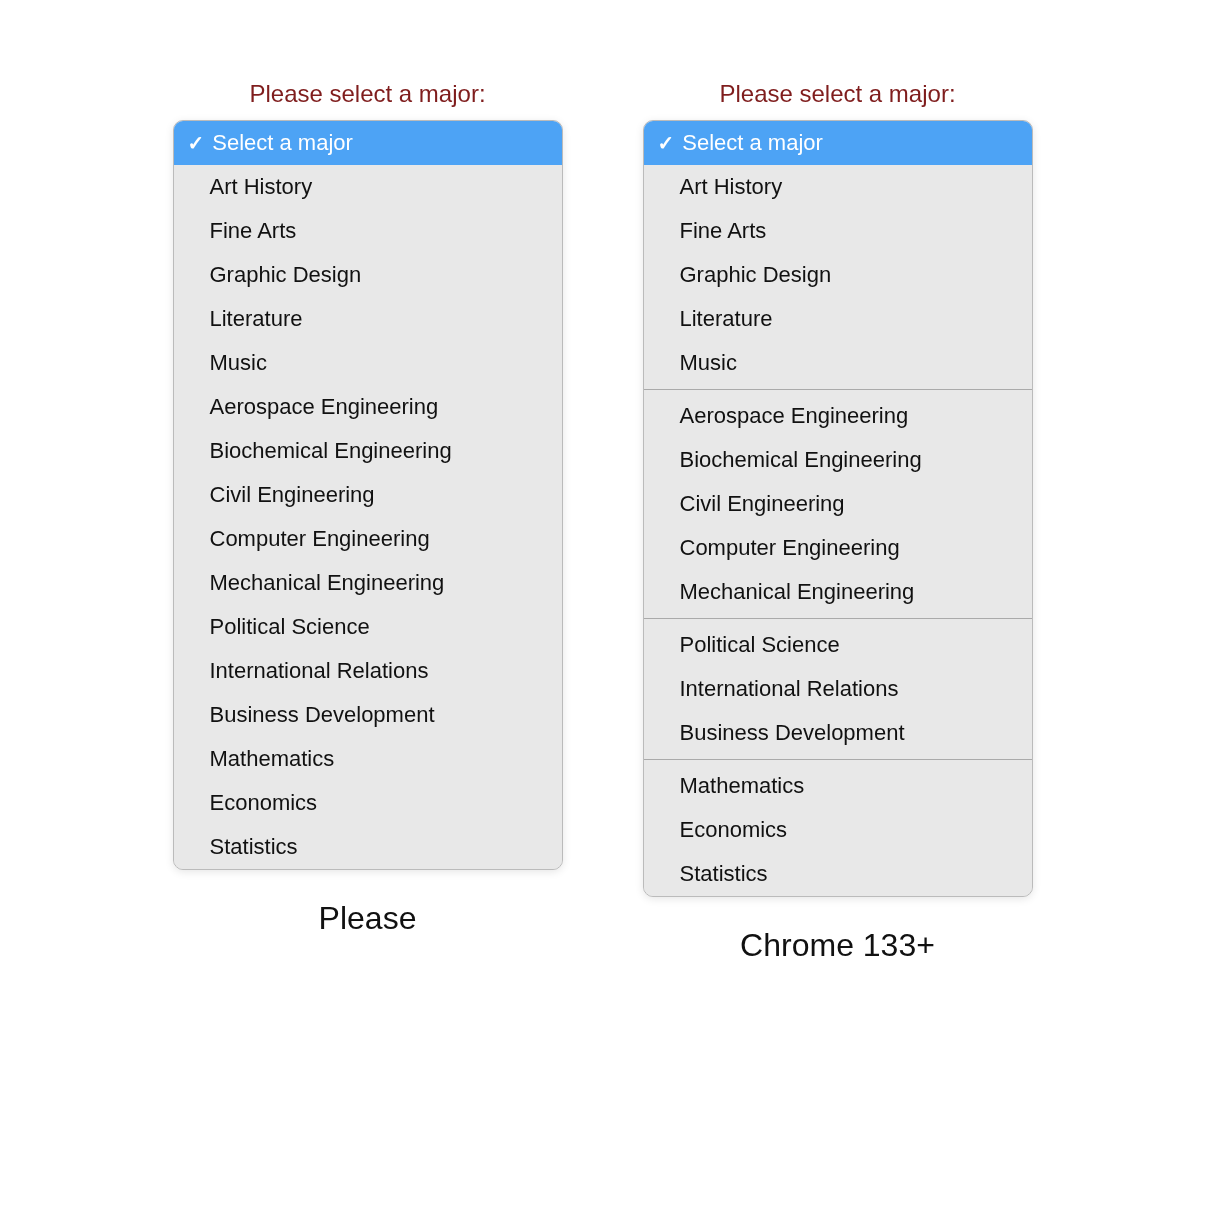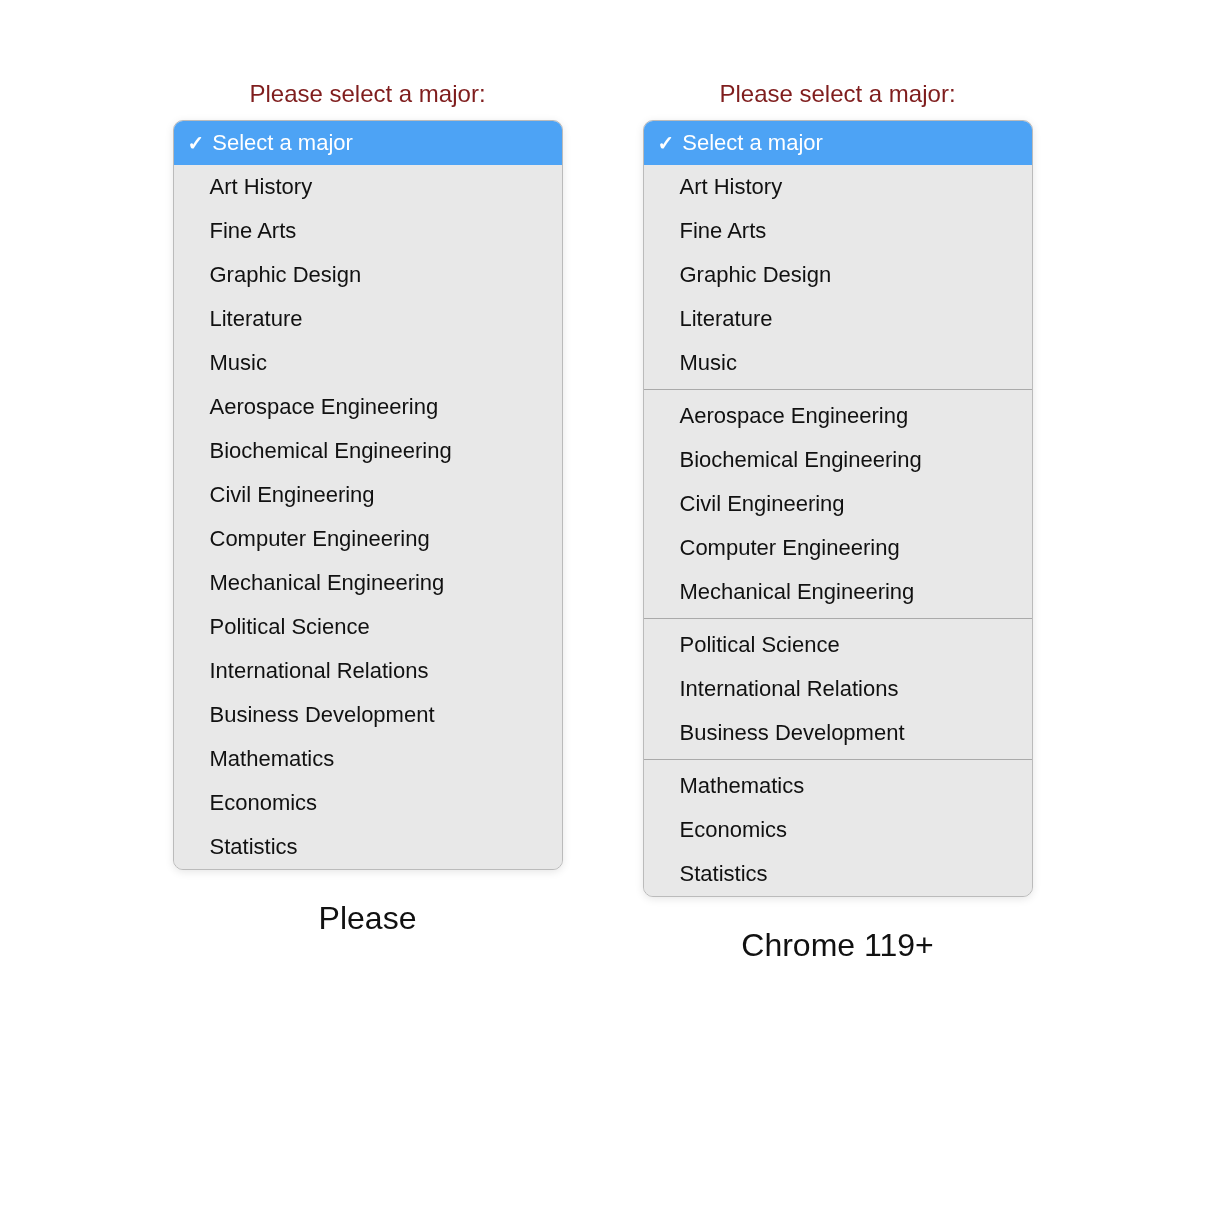"Chrome 119+" div.caption { text: 119+ -> 133+ }
